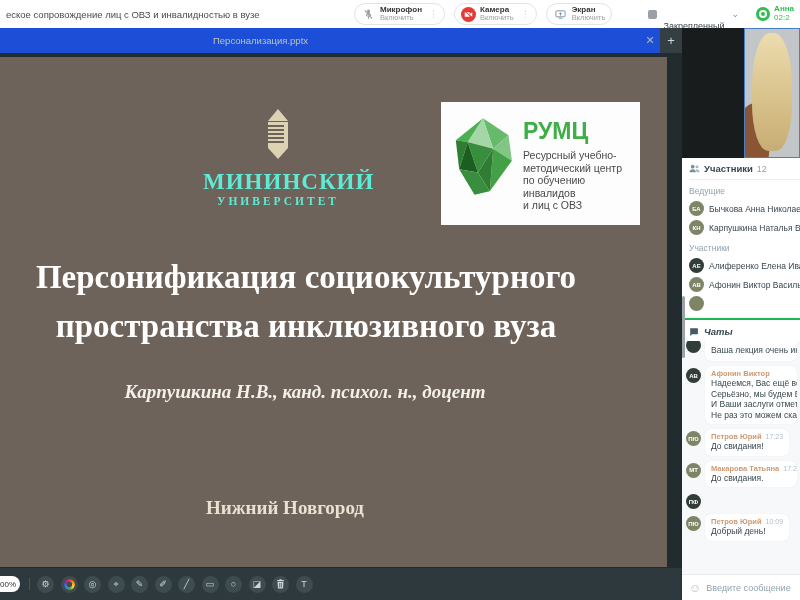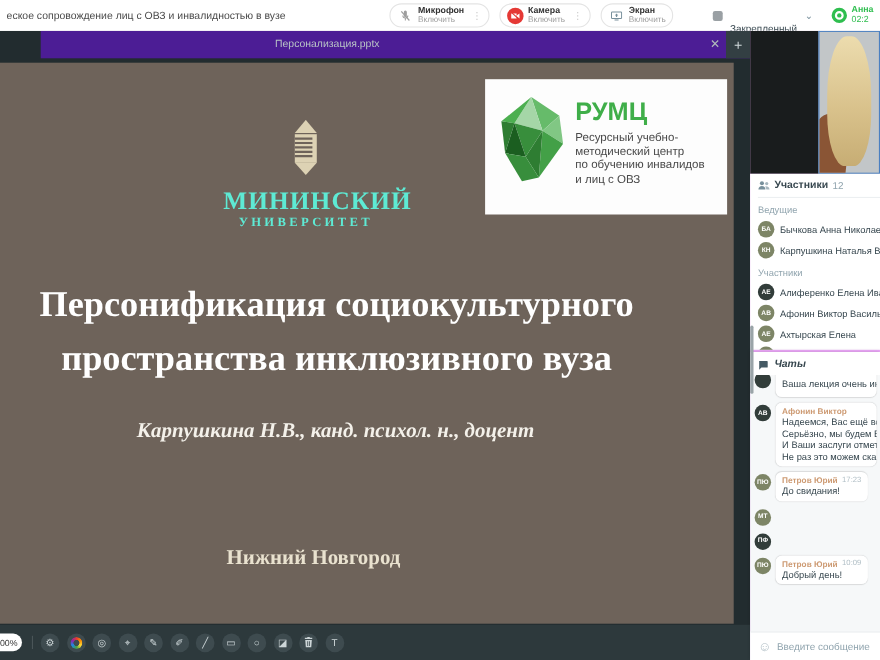"Персонализация.pptx" .tabbar { background: #4c1d95 -> #1d4ed8; margin-left: 37px -> none }
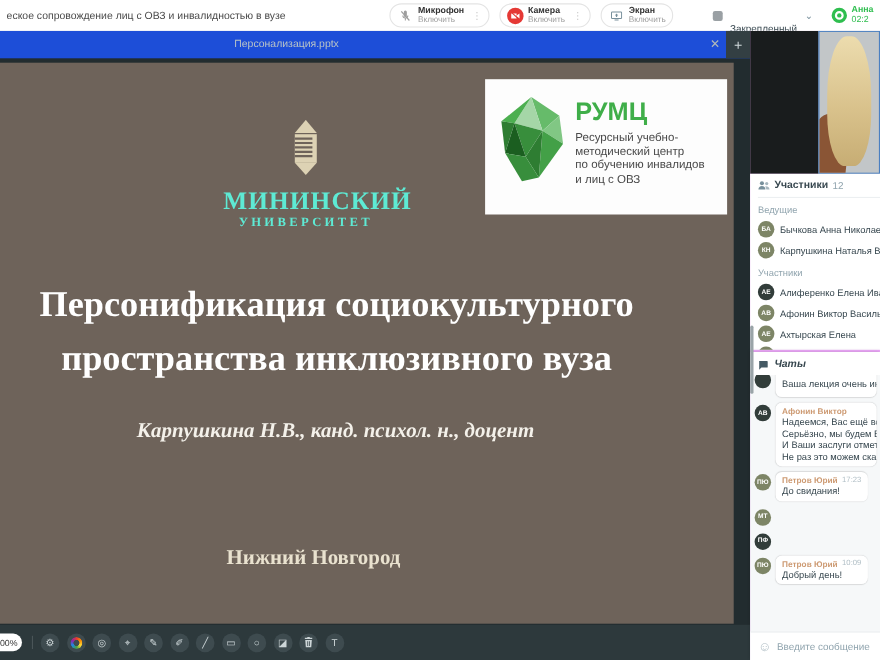"РУМЦ" .rumc-card { top: 15px -> 45px; width: 220px -> 199px }
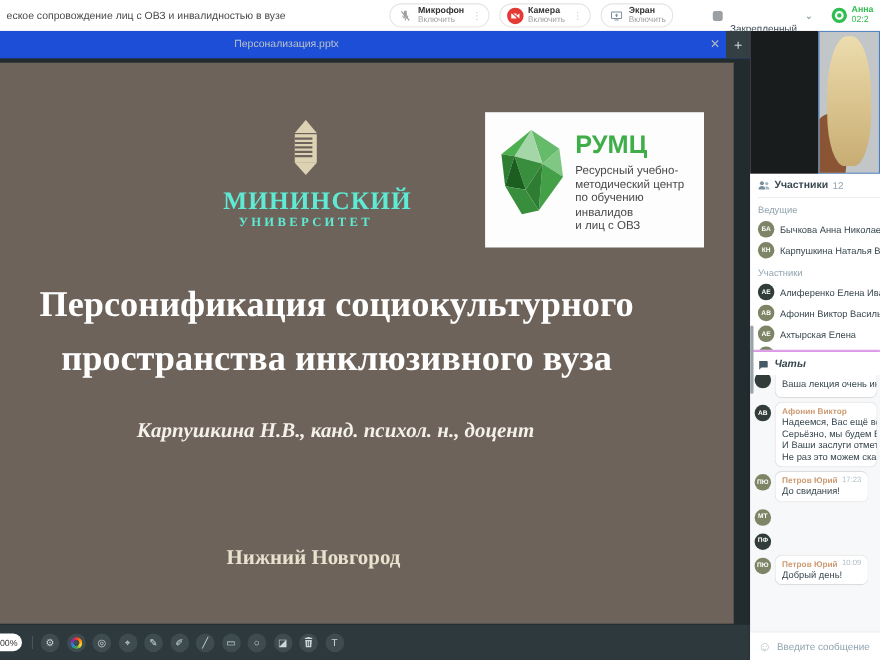"Участники" .sidebar { background: #f0abfc -> #22c55e }
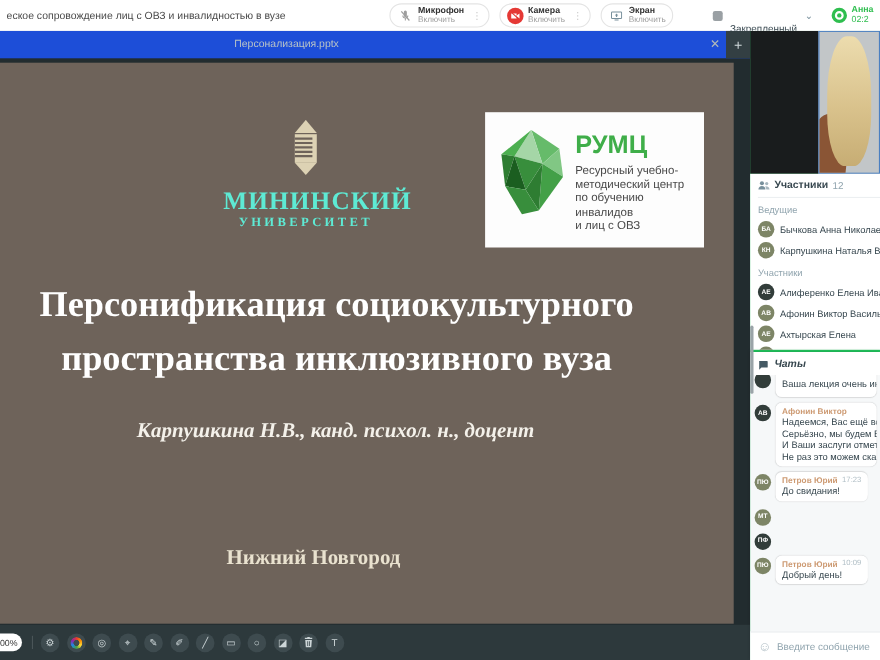"Ахтырская Елена" div.prow { html: <div> <span>АЕ</span> <span>Ахтырская Елена</span> </div> -> none }
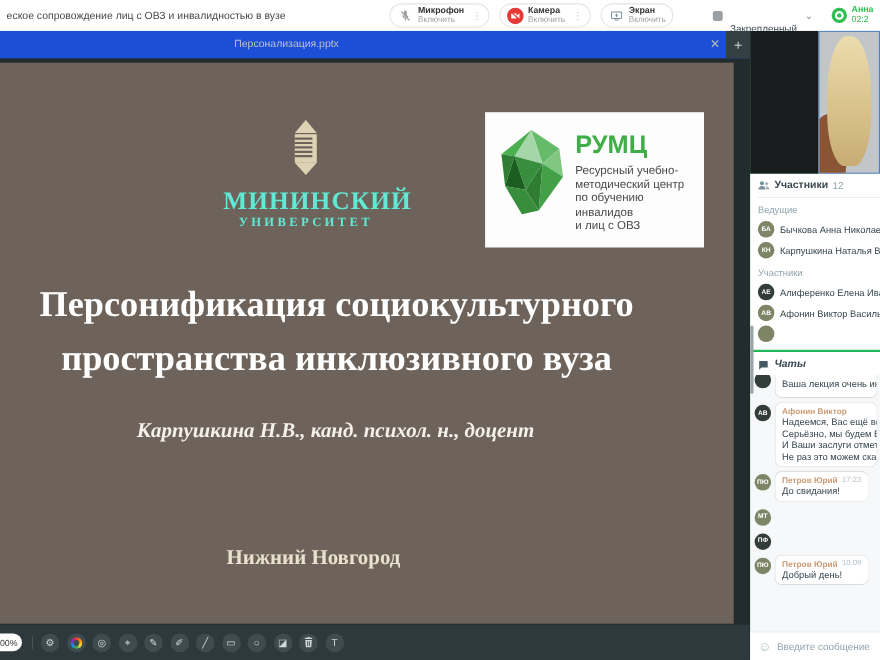"Макарова Татьяна" span.bubble { html: none -> <span> <span> <span>Макарова Татьяна</span> <span>17:23</span> </span> <div>До свидания.</div> </span> }
